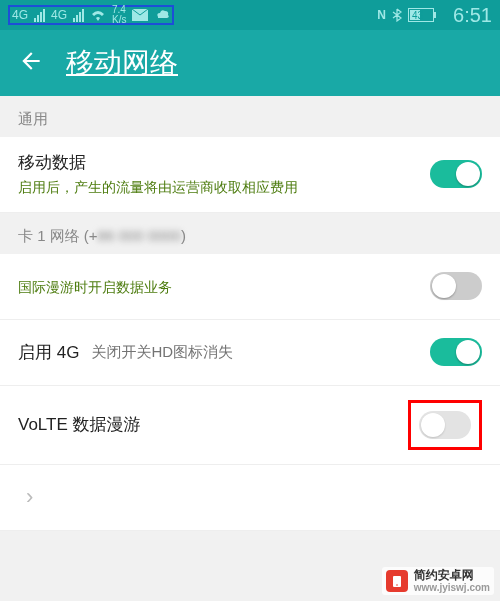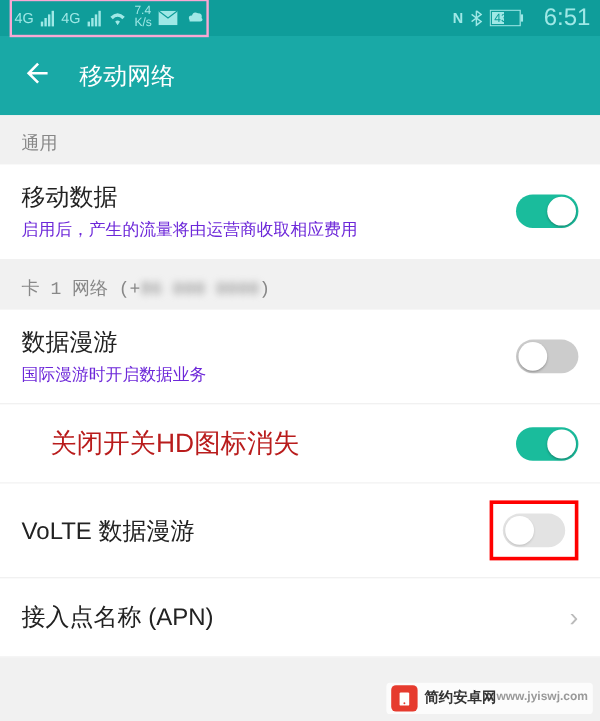"4G" .statusbar .left { border: 2px solid #f9a8d4 -> 2px solid #1d4ed8; height: 32px -> 20px }
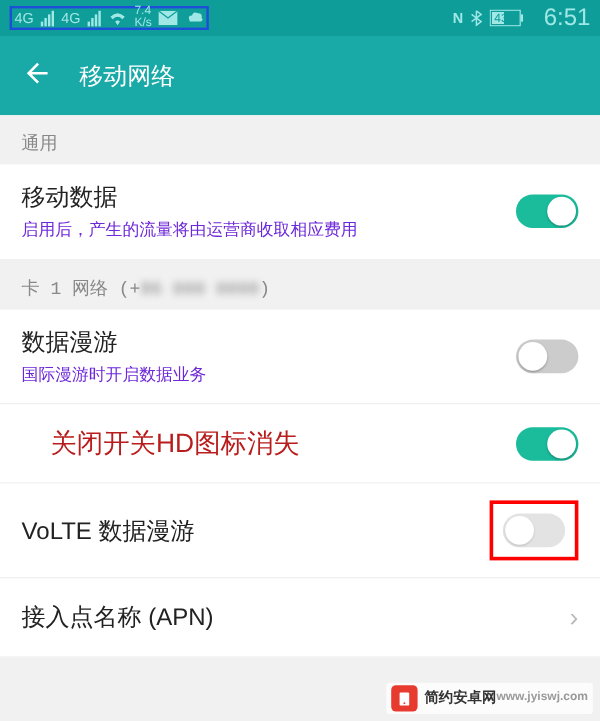"移动网络" .appbar .title { font-size: 20px -> 28px; text-decoration: none -> underline }
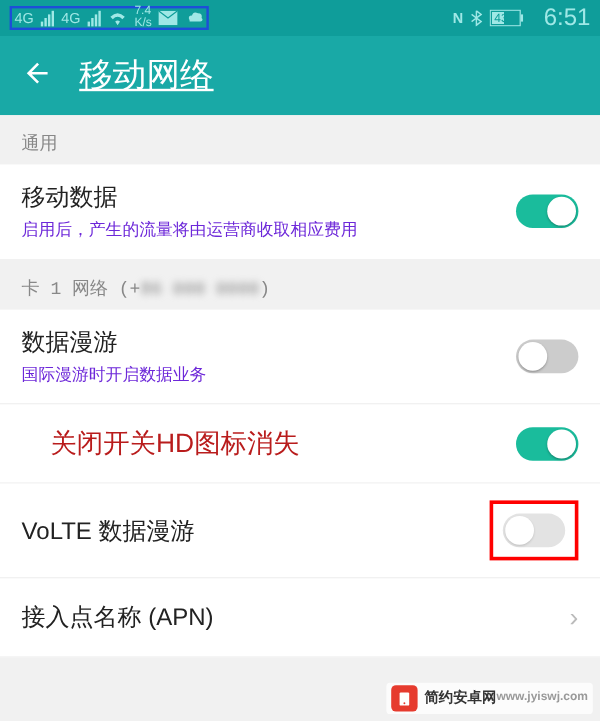"通用" .section-header { font-family: Liberation Mono, monospace -> none }
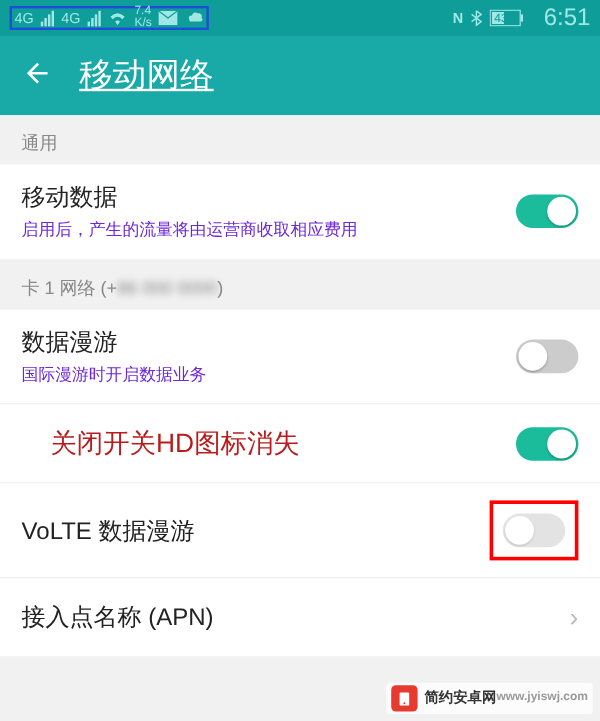"移动数据" .row .title-txt { font-size: 20px -> 17px }
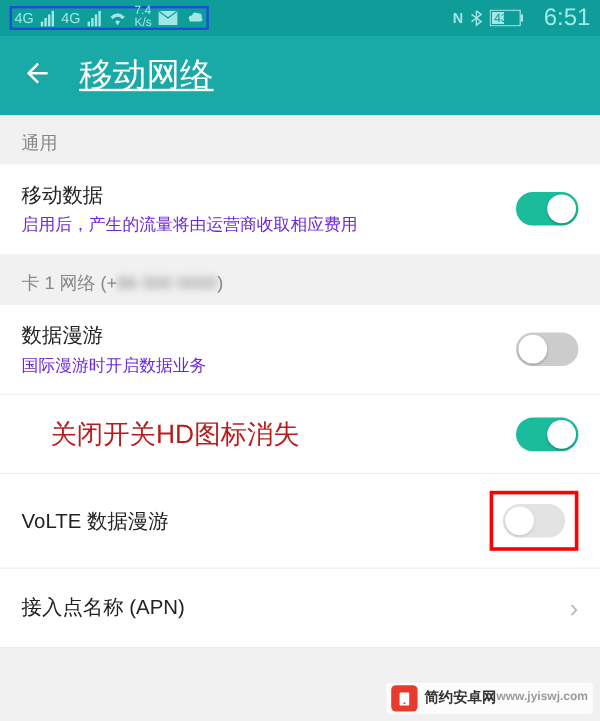"启用后，产生的流量将由运营商收取相应费用" .row .sub { color: #6d28d9 -> #4d7c0f }
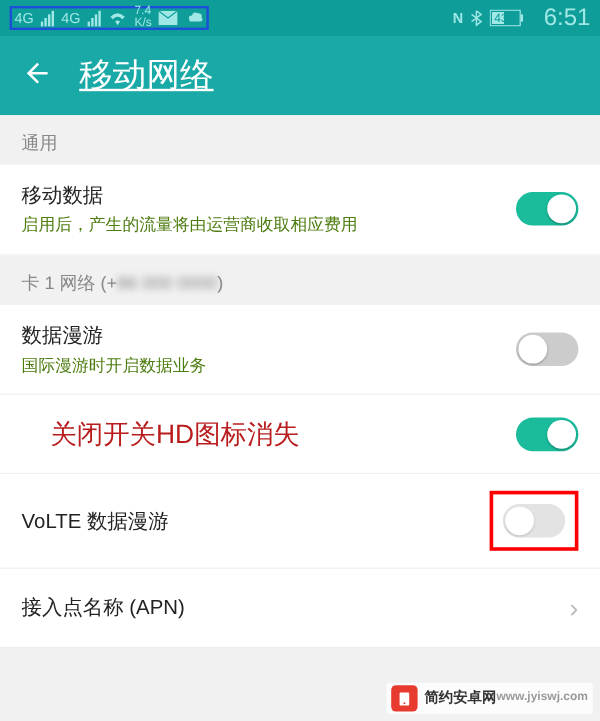"数据漫游" div.title-txt { html: <div>数据漫游</div> -> none }
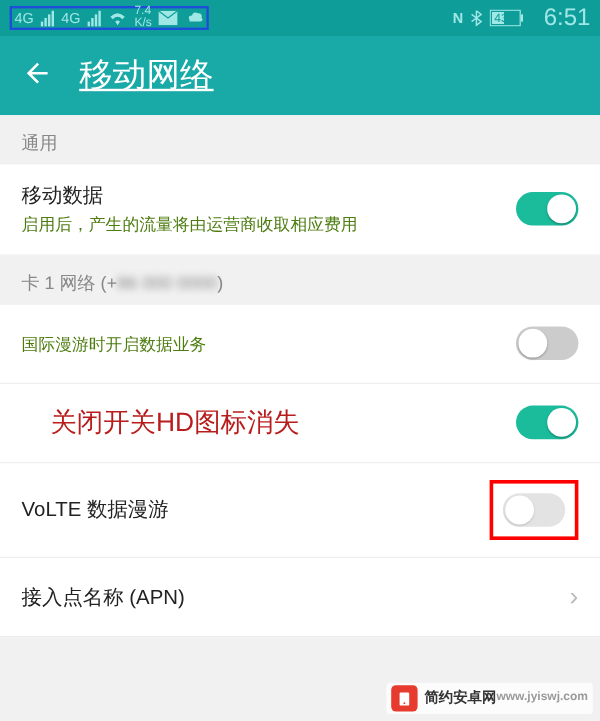"启用 4G" span.title-txt { html: none -> <span>启用 4G</span> }
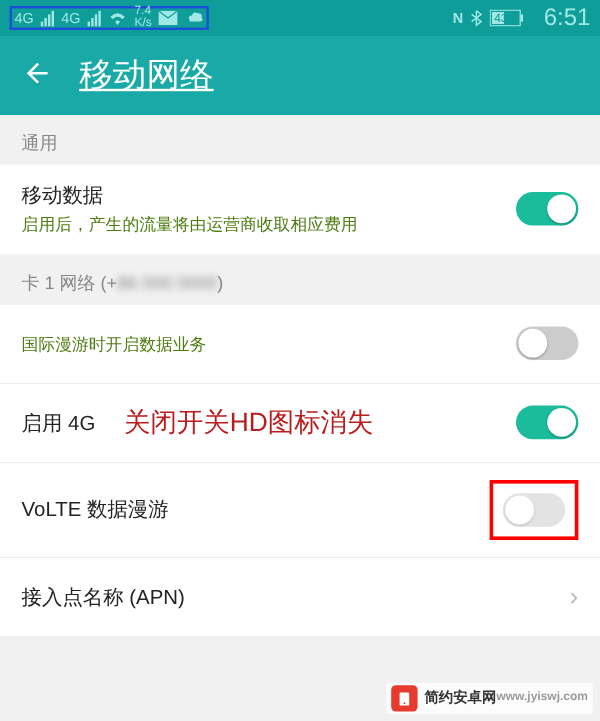"关闭开关HD图标消失" .annotation { color: #b91c1c -> #737373; font-size: 22px -> 15px; margin-left: 24px -> 12px }
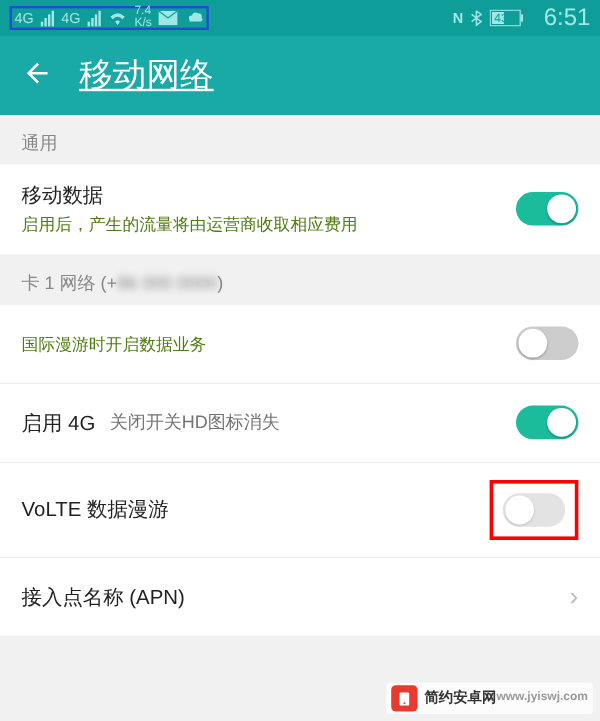"接入点名称 (APN)" div.text { html: <div> <div>接入点名称 (APN)</div> </div> -> none }
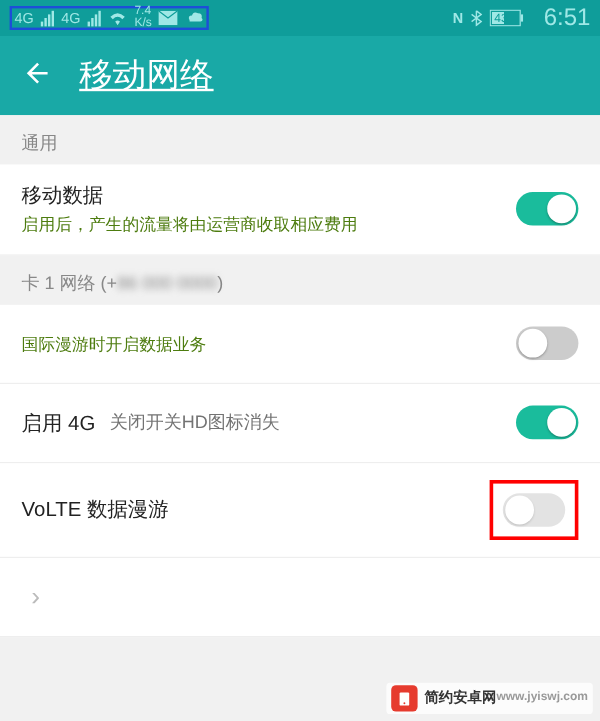"简约安卓网" .watermark .txts { flex-direction: row -> column }
